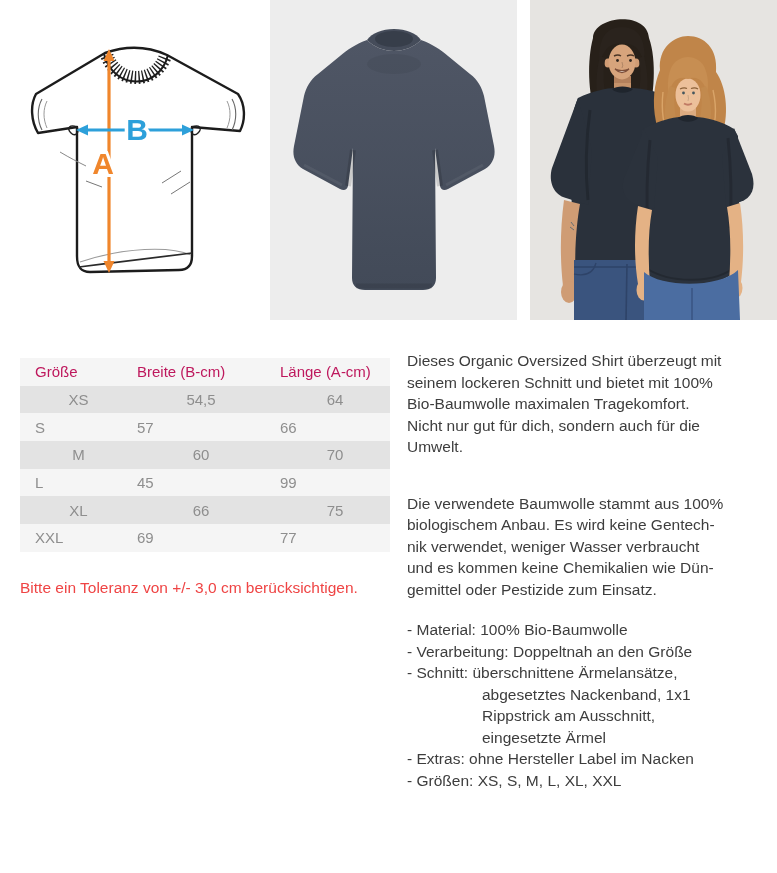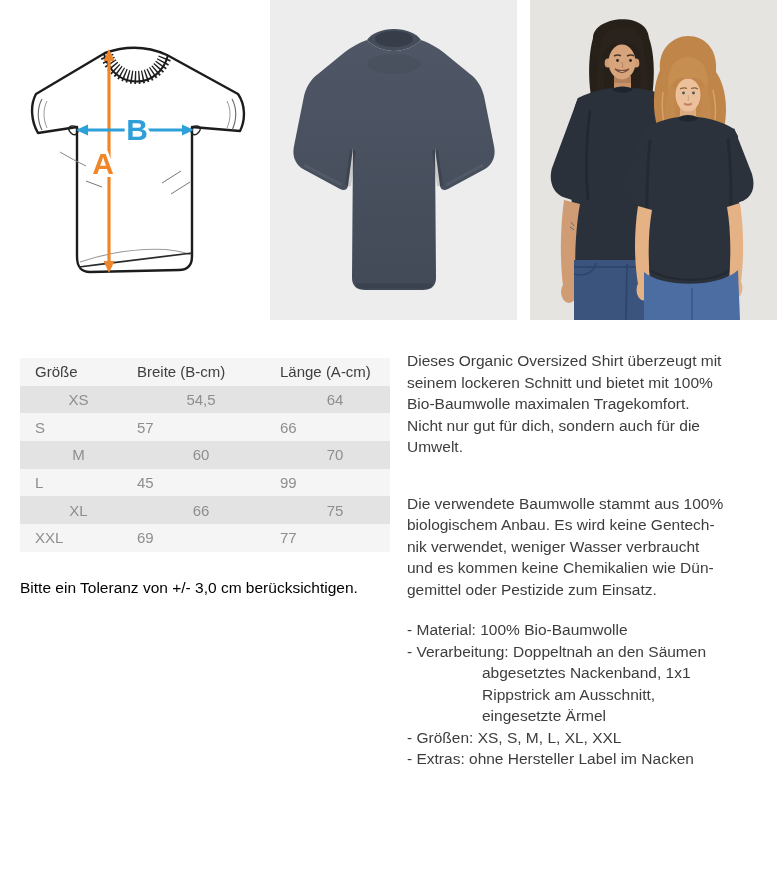"Größe" table.size-table thead th { color: #404040 -> #be185d }
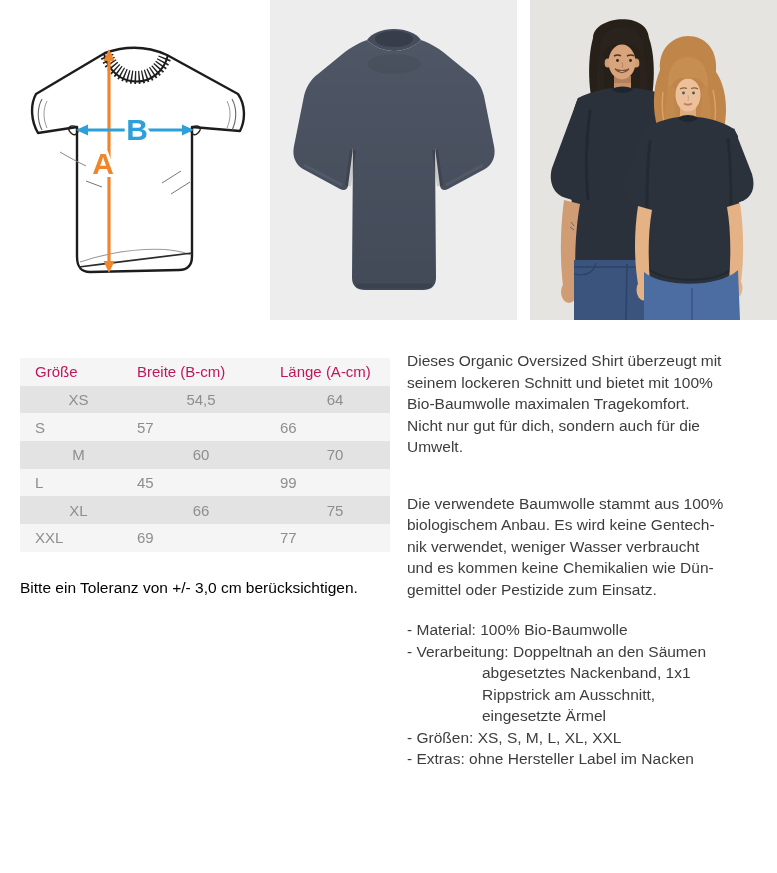"Bitte ein Toleranz von +/-" .tolerance { color: #000000 -> #ef4444 }
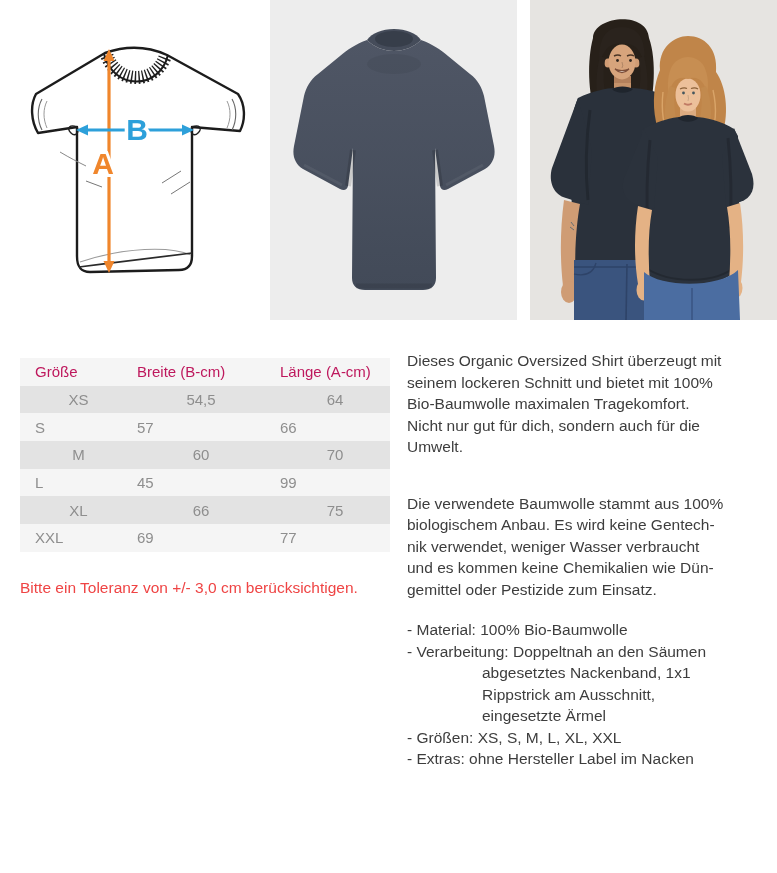"- Verarbeitung: Doppeltnah an den" div.spec-line { text: Säumen -> Größe }
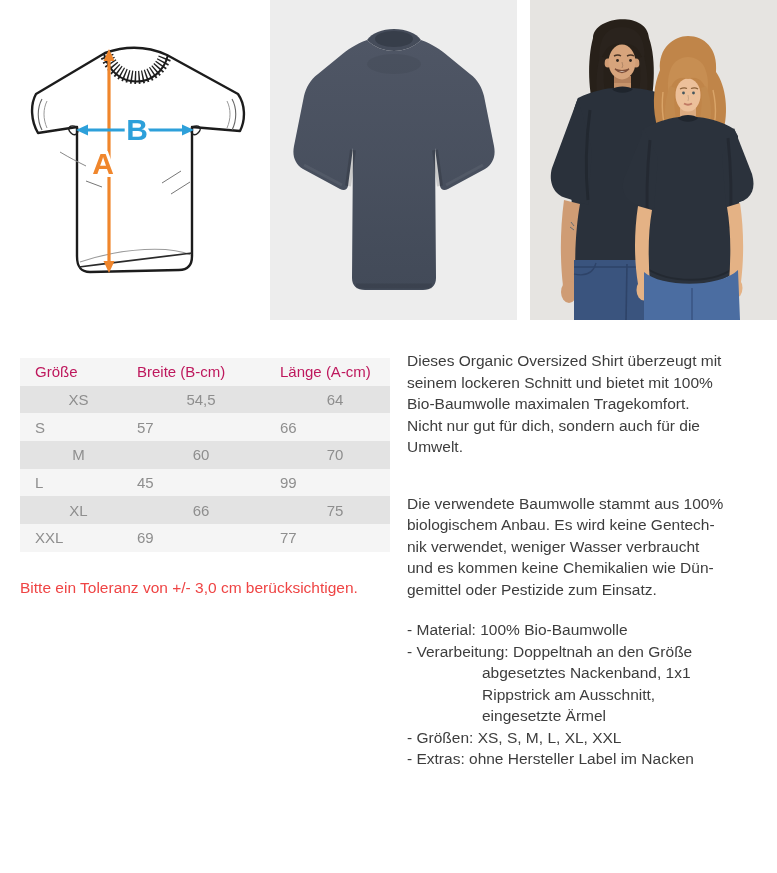"- Schnitt: überschnittene Ärmelansätze," div.spec-line { html: none -> <div>- Schnitt: überschnittene Ärmelansätze,</div> }
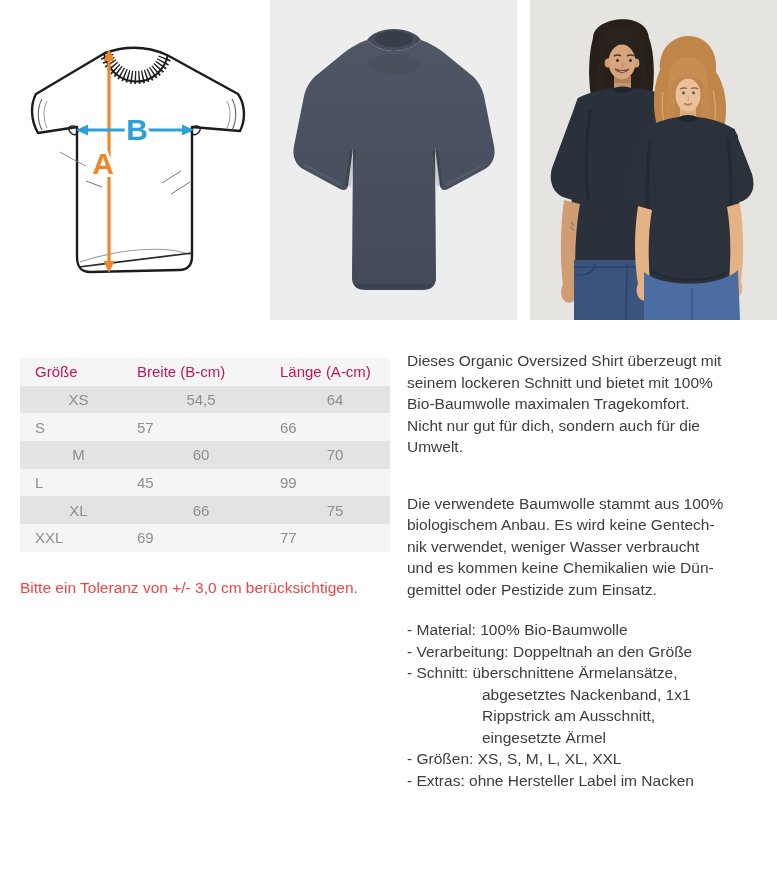"- Größen: XS, S, M," div.spec-line { order: before "- Extras: ohne Hersteller Label" -> after "- Extras: ohne Hersteller Label" }
